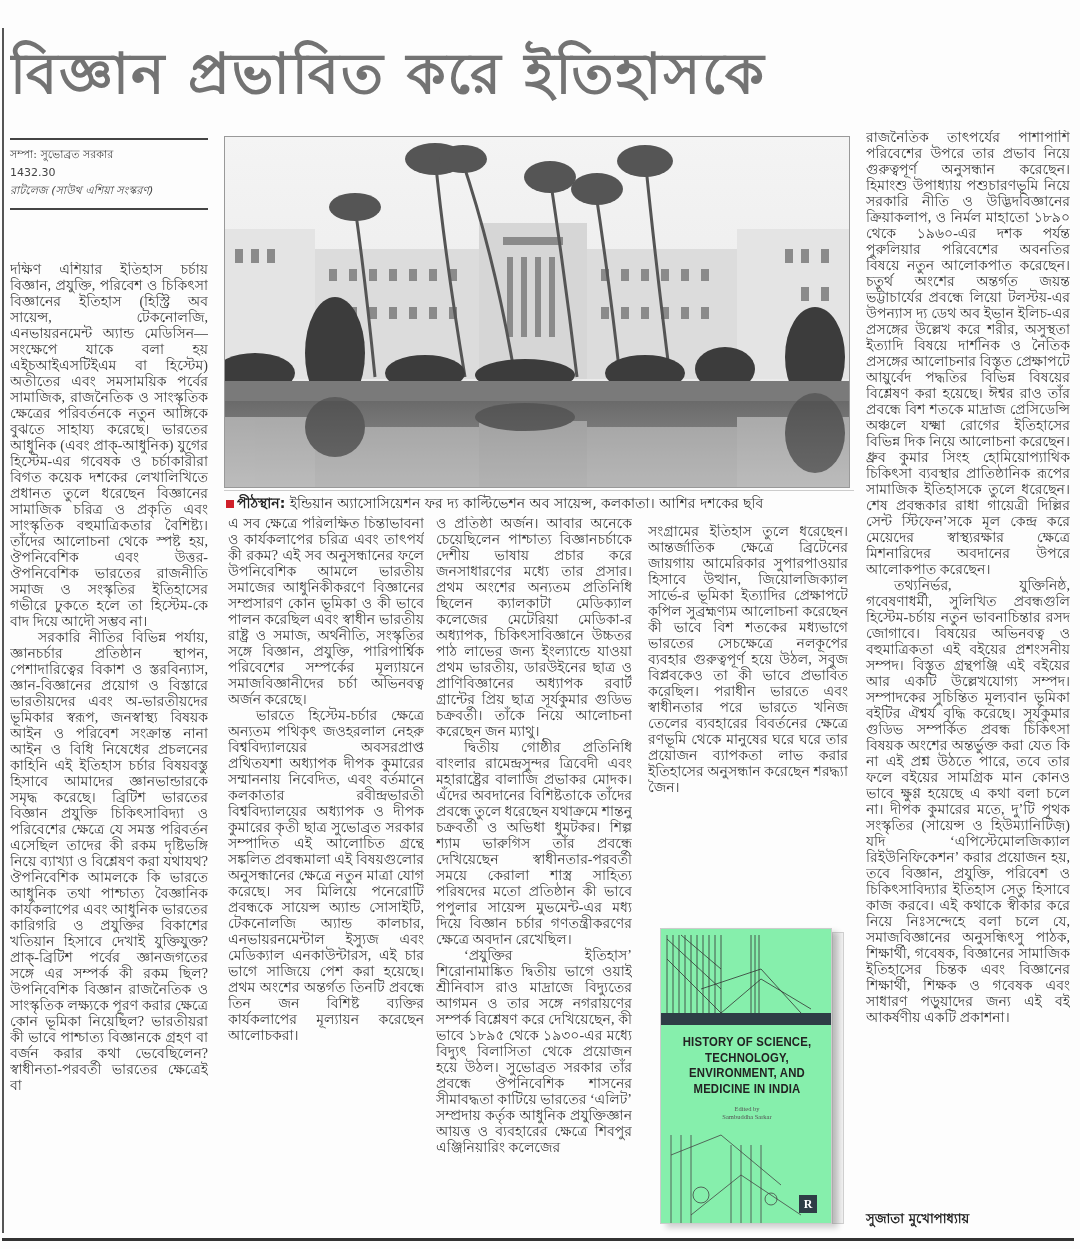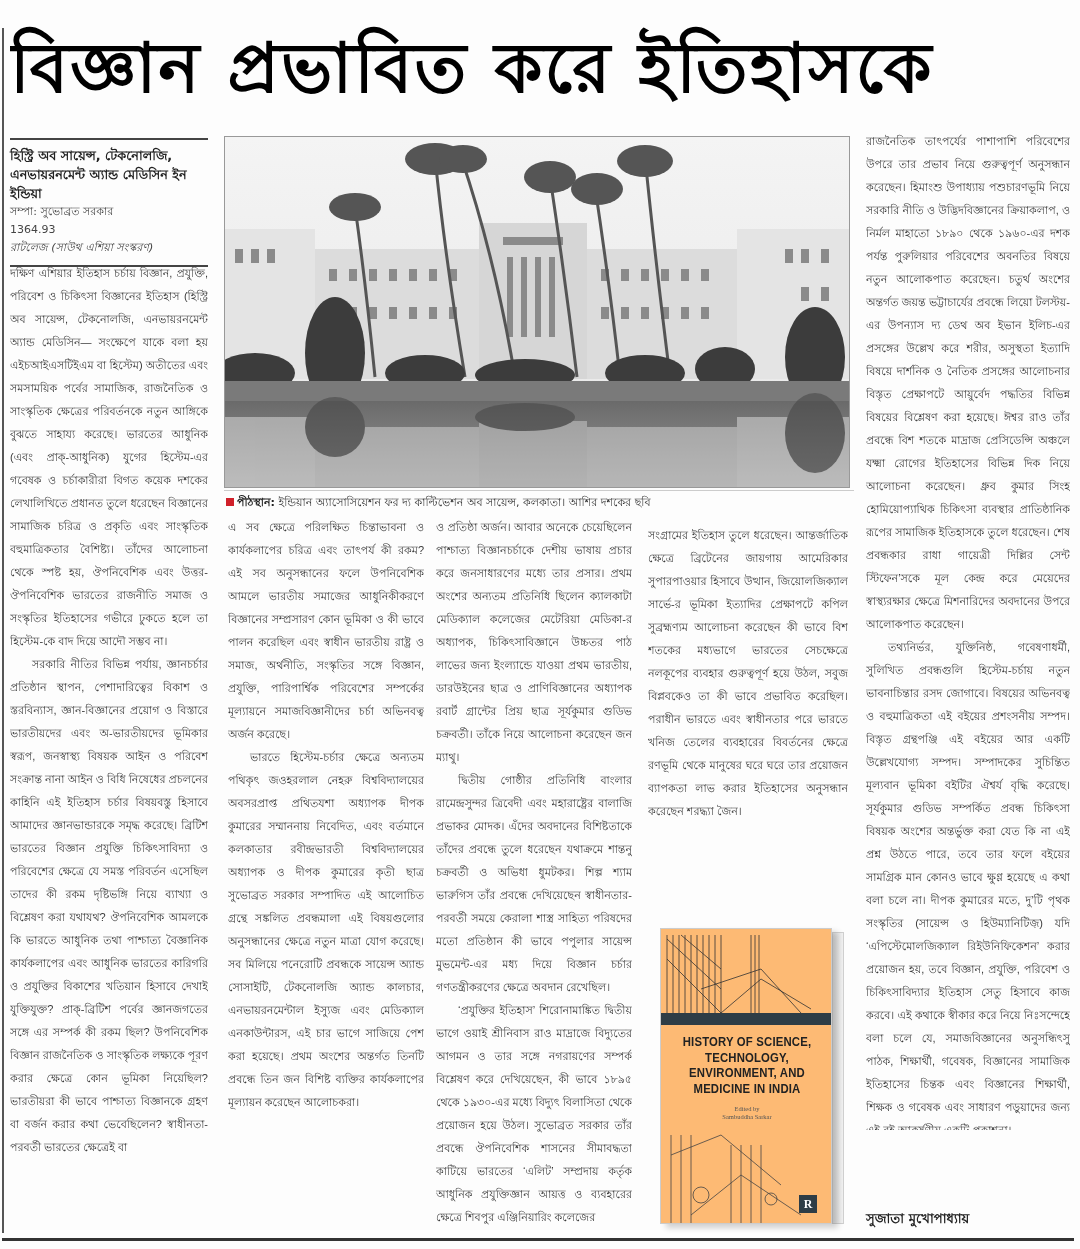"বিজ্ঞান প্রভাবিত করে ইতিহাসকে" .headline { color: #000000 -> #737373; font-size: 69px -> 56px; top: 14px -> 20px }
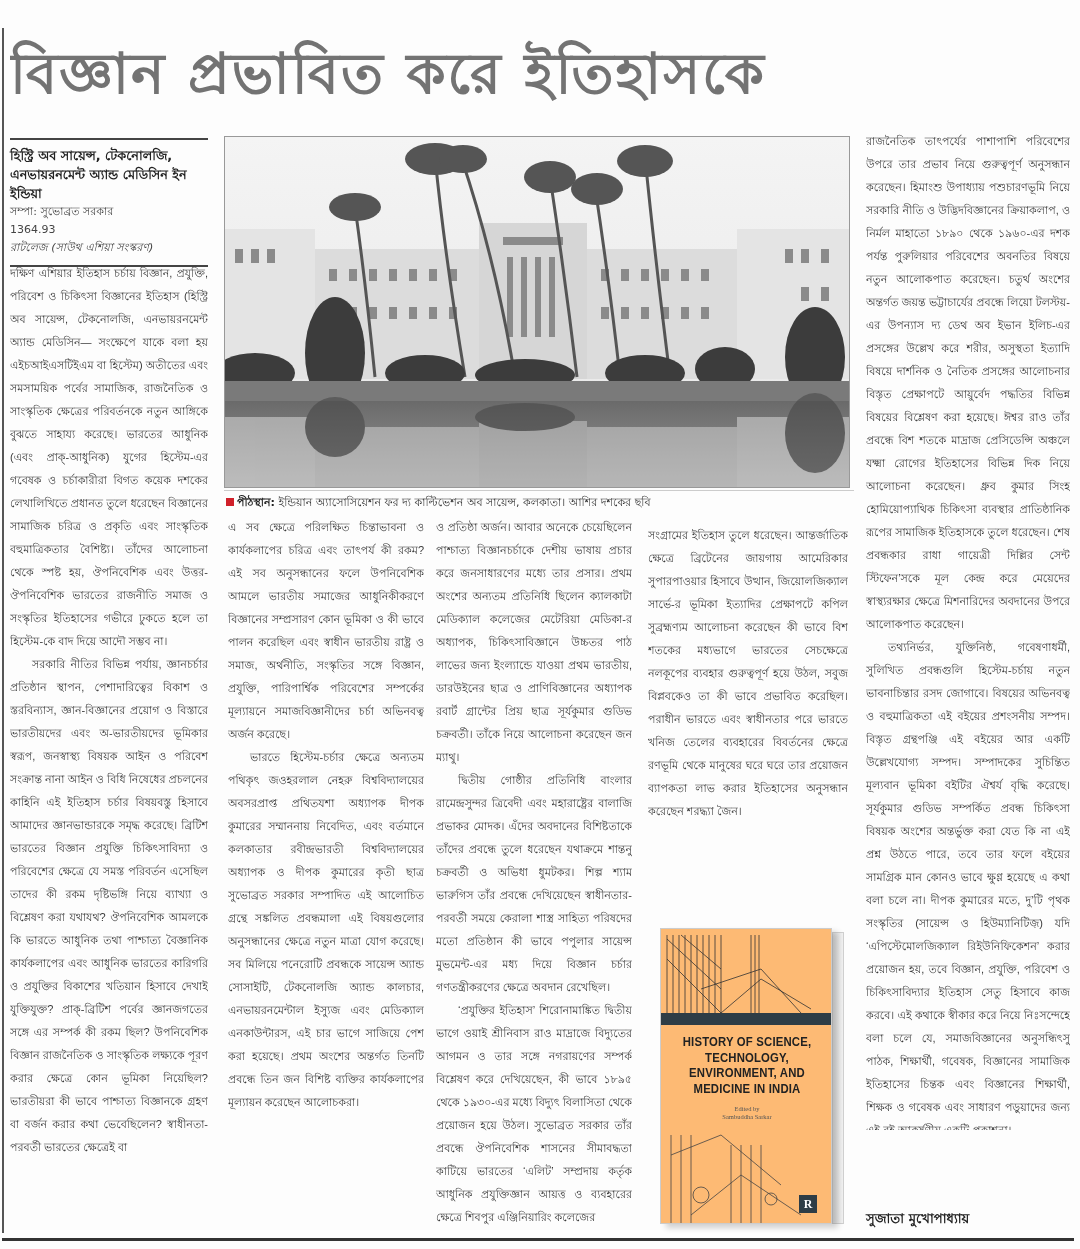"রাজনৈতিক তাৎপর্যের পাশাপাশি পরিবেশের" .col { font-family: Liberation Sans, sans-serif -> Liberation Serif, serif; font-size: 11px -> 14px; line-height: 23px -> 16px }
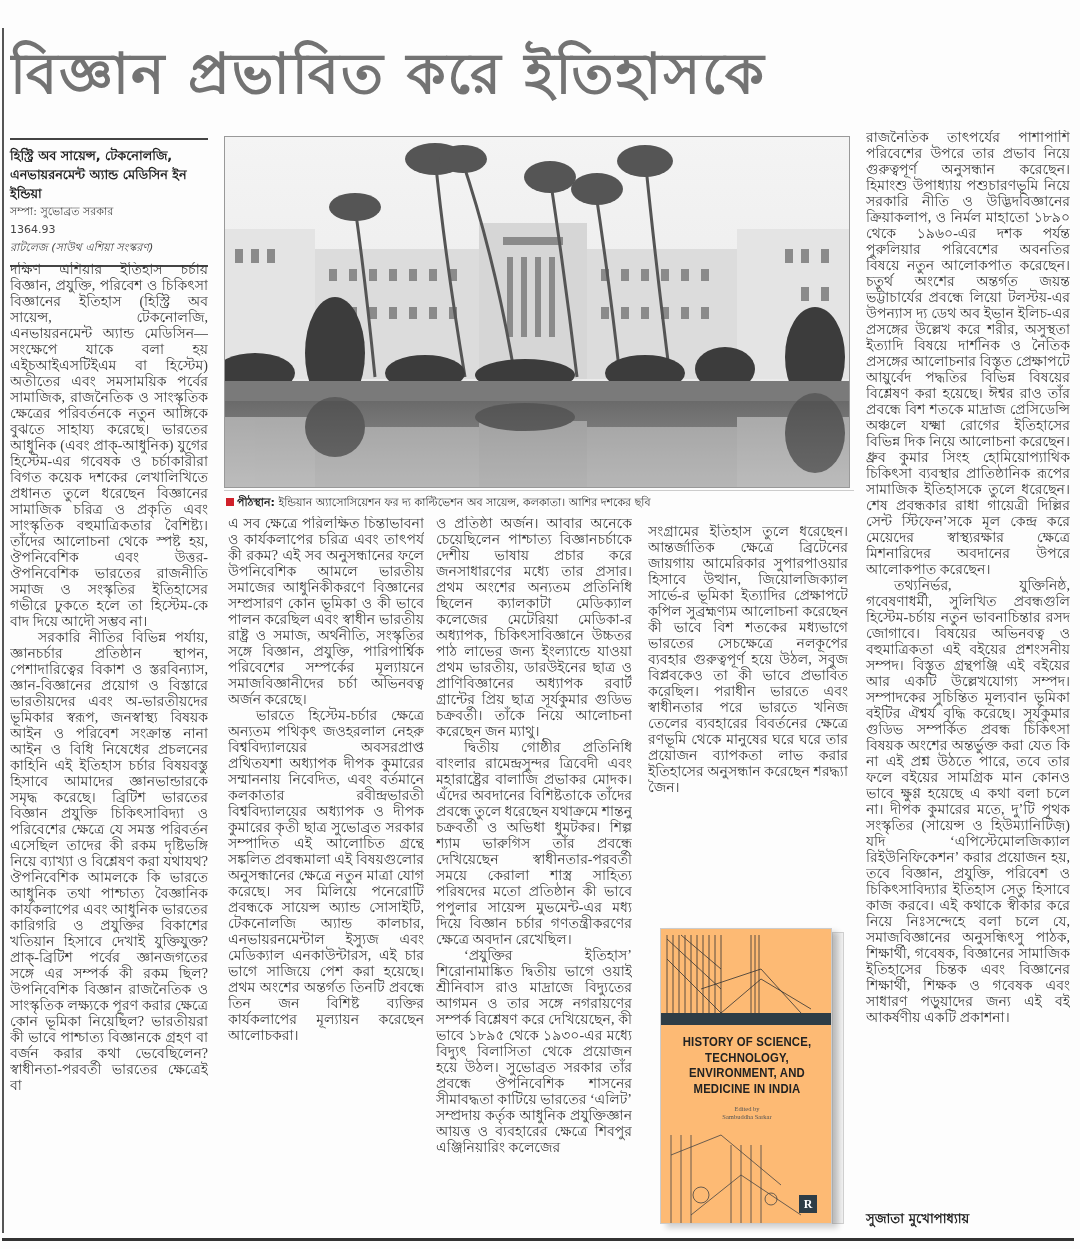"হিস্ট্রি অব সায়েন্স, টেকনোলজি," div.title { html: <div>হিস্ট্রি অব সায়েন্স, টেকনোলজি, এনভায়রনমেন্ট অ্যান্ড মেডিসিন ইন ইন্ডিয়া</div> -> none }
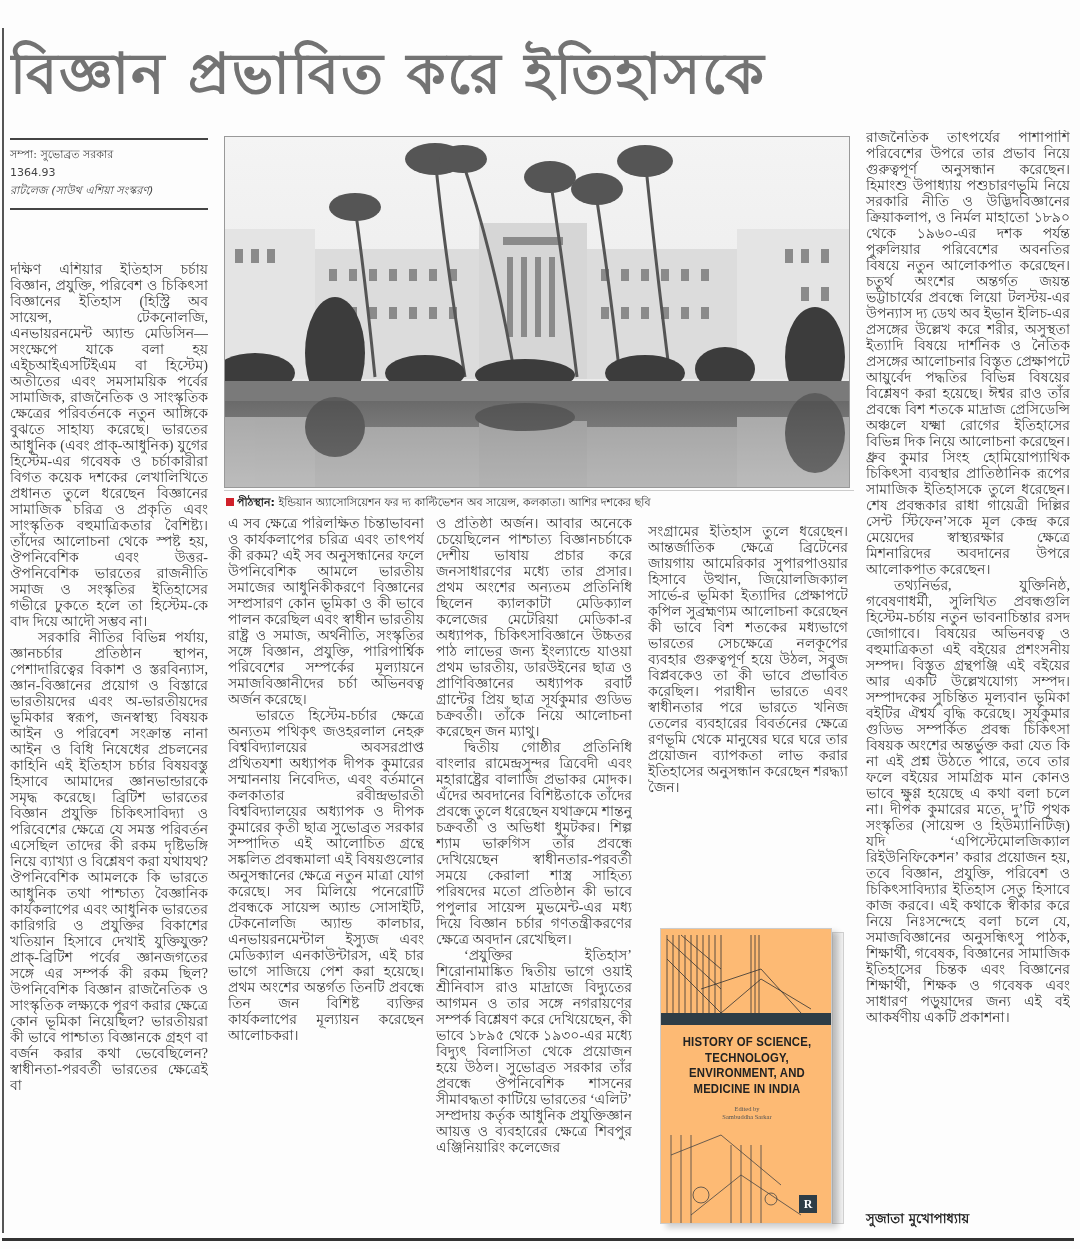"1364.93" div.price { text: 1364.93 -> 1432.30 }
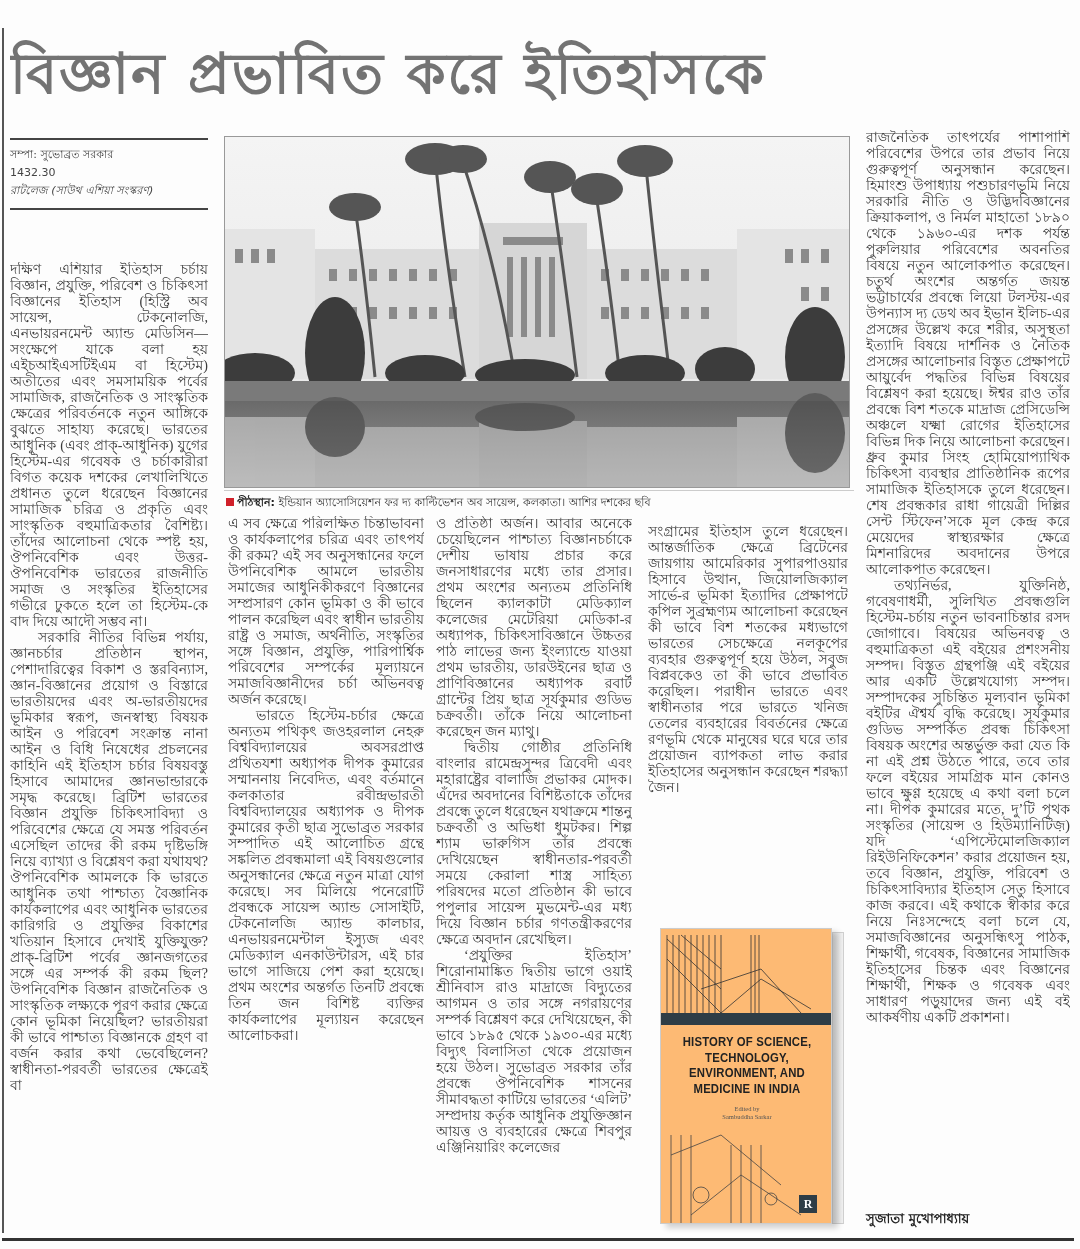"পীঠস্থান: ইন্ডিয়ান অ্যাসোসিয়েশন ফর দ্য" .caption { font-size: 11px -> 14px }
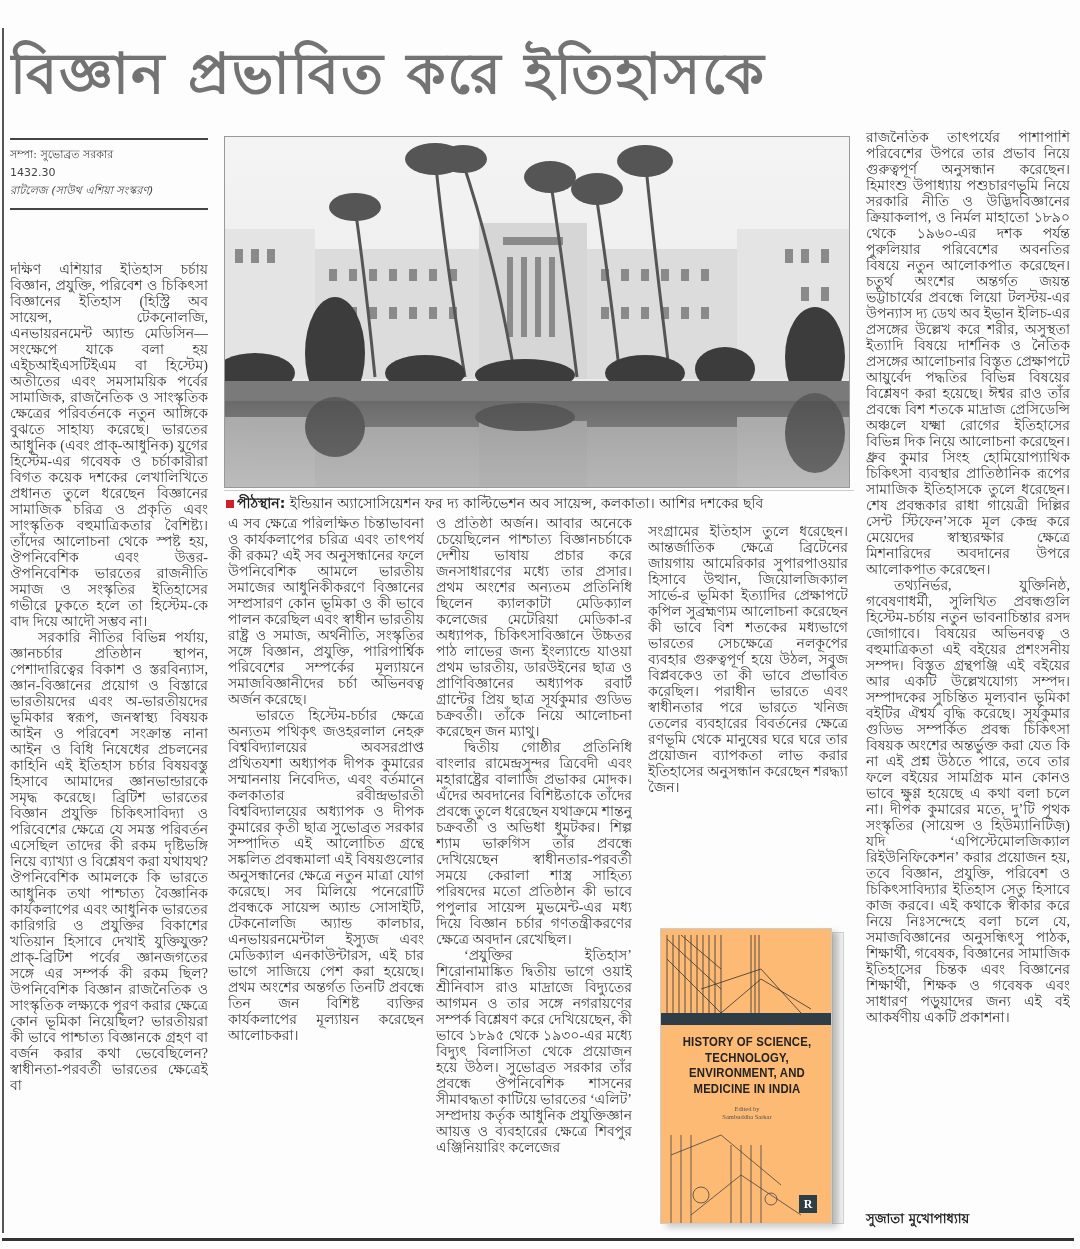"HISTORY OF SCIENCE," .book-cover .front { background: #fdba74 -> #86efac }
